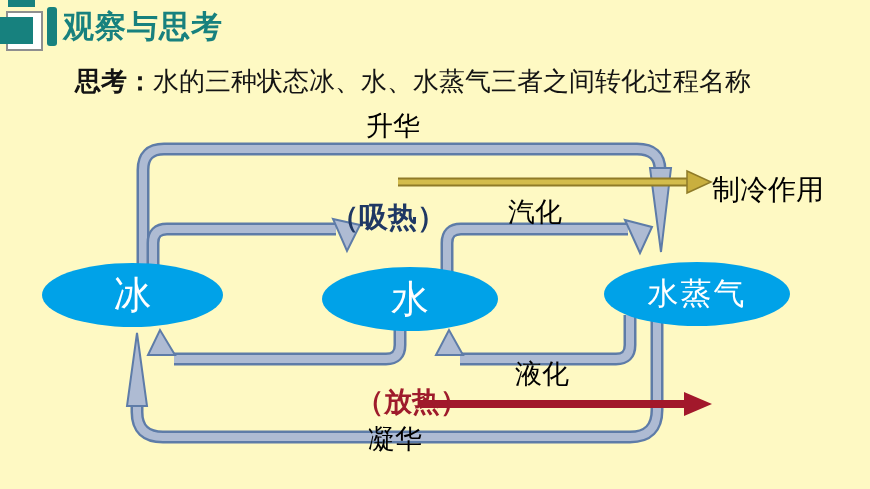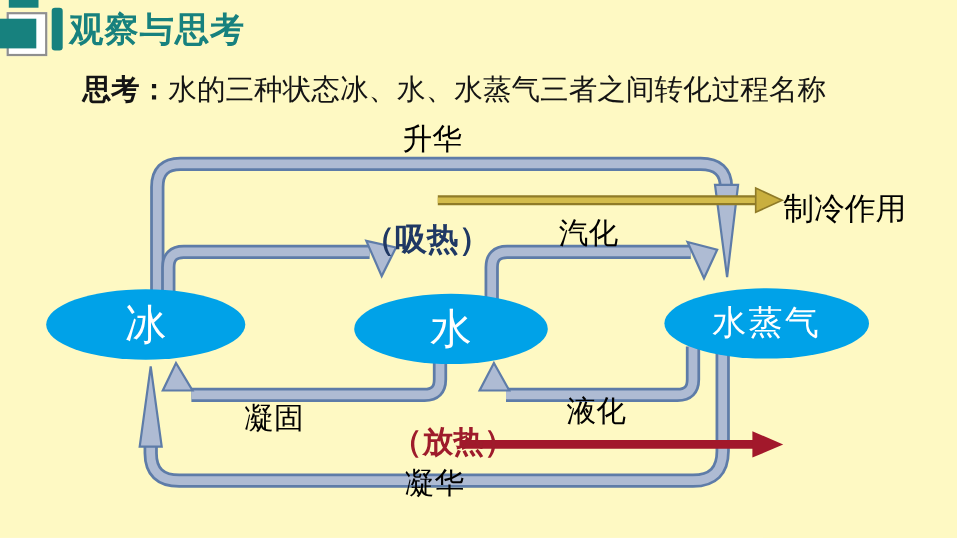"凝固" div.lbl { html: <div>凝固</div> -> none }
